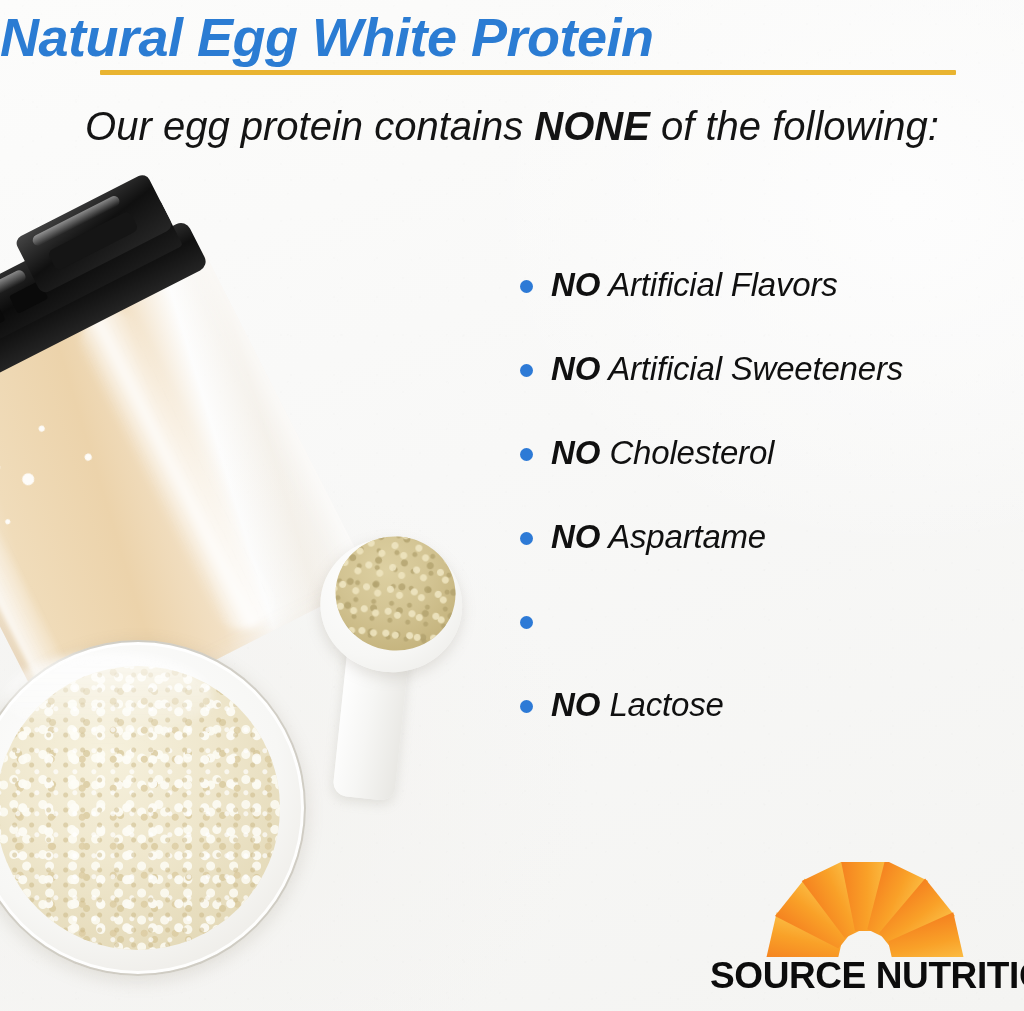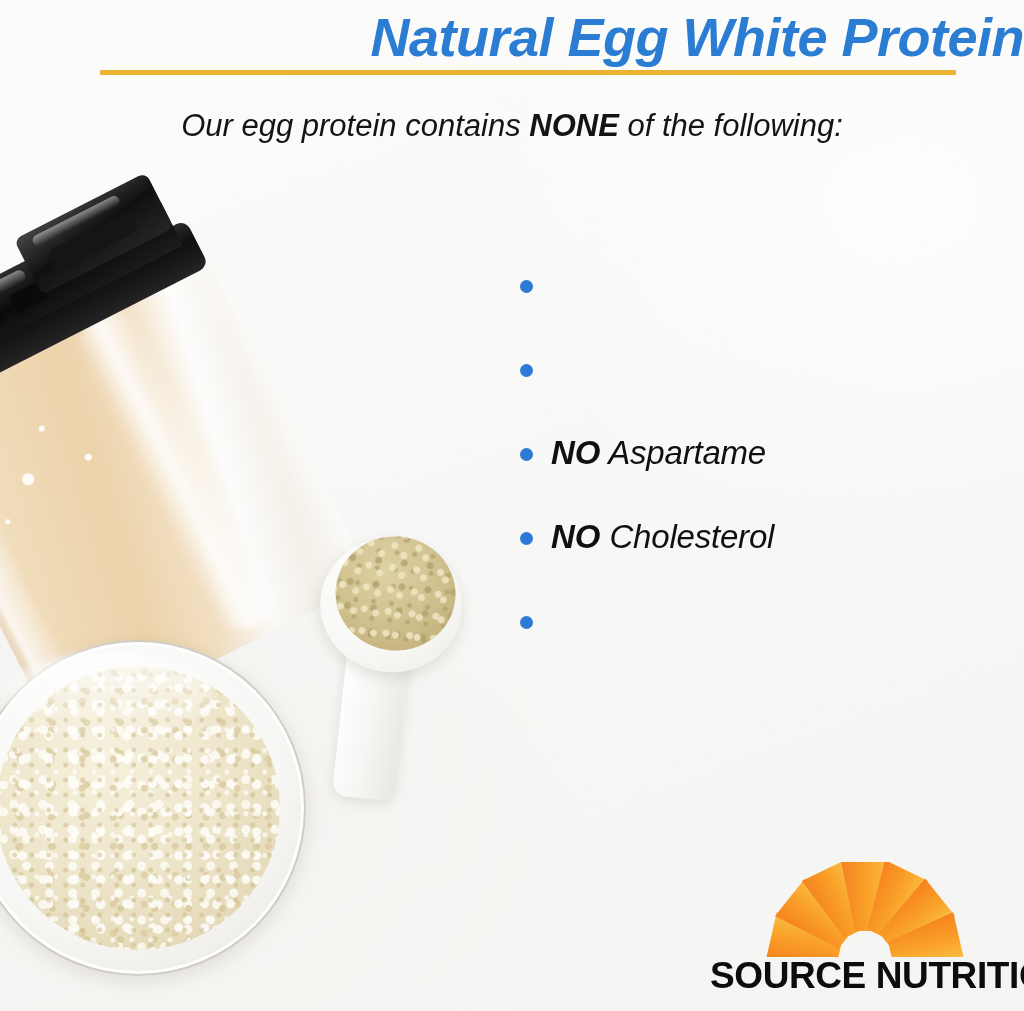"Natural Egg White Protein" .headline-wrap { text-align: right -> left }
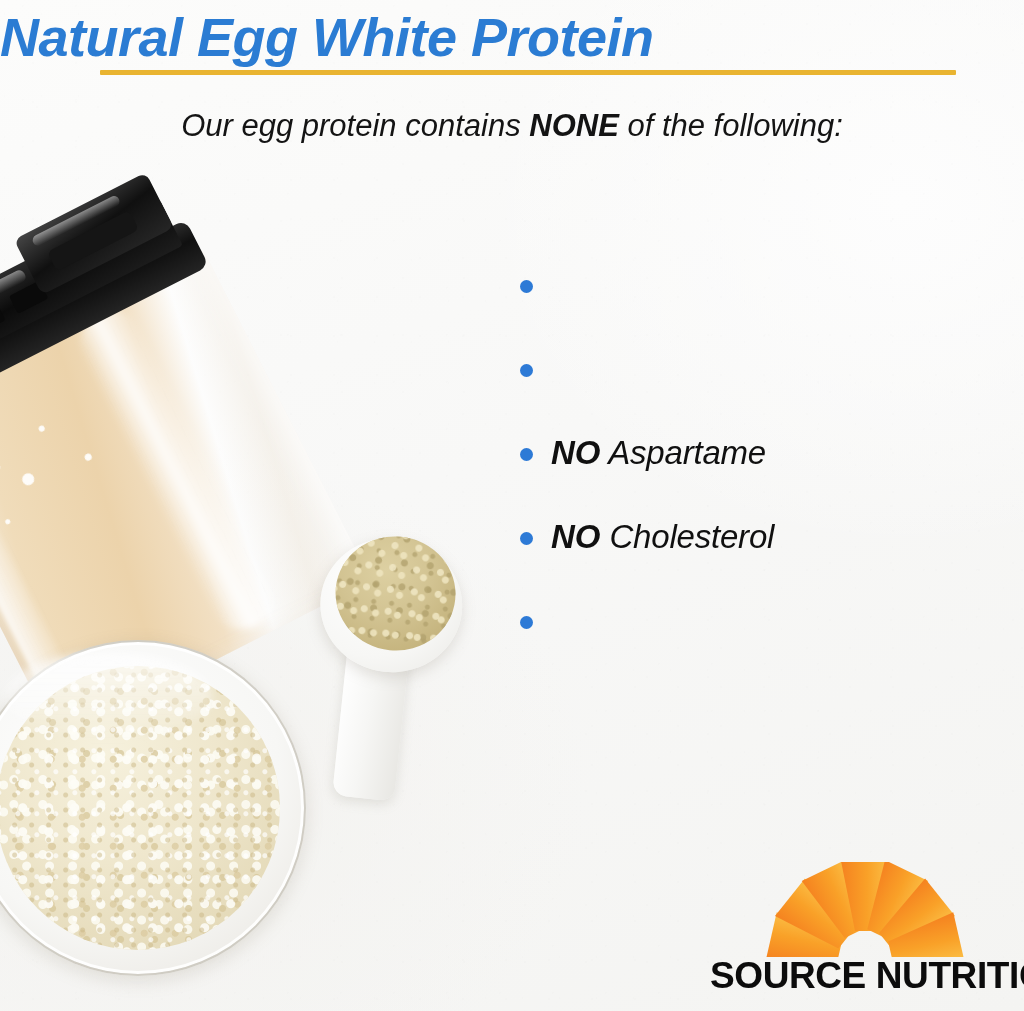"Our egg protein contains NONE" .subhead { font-size: 31px -> 40px }
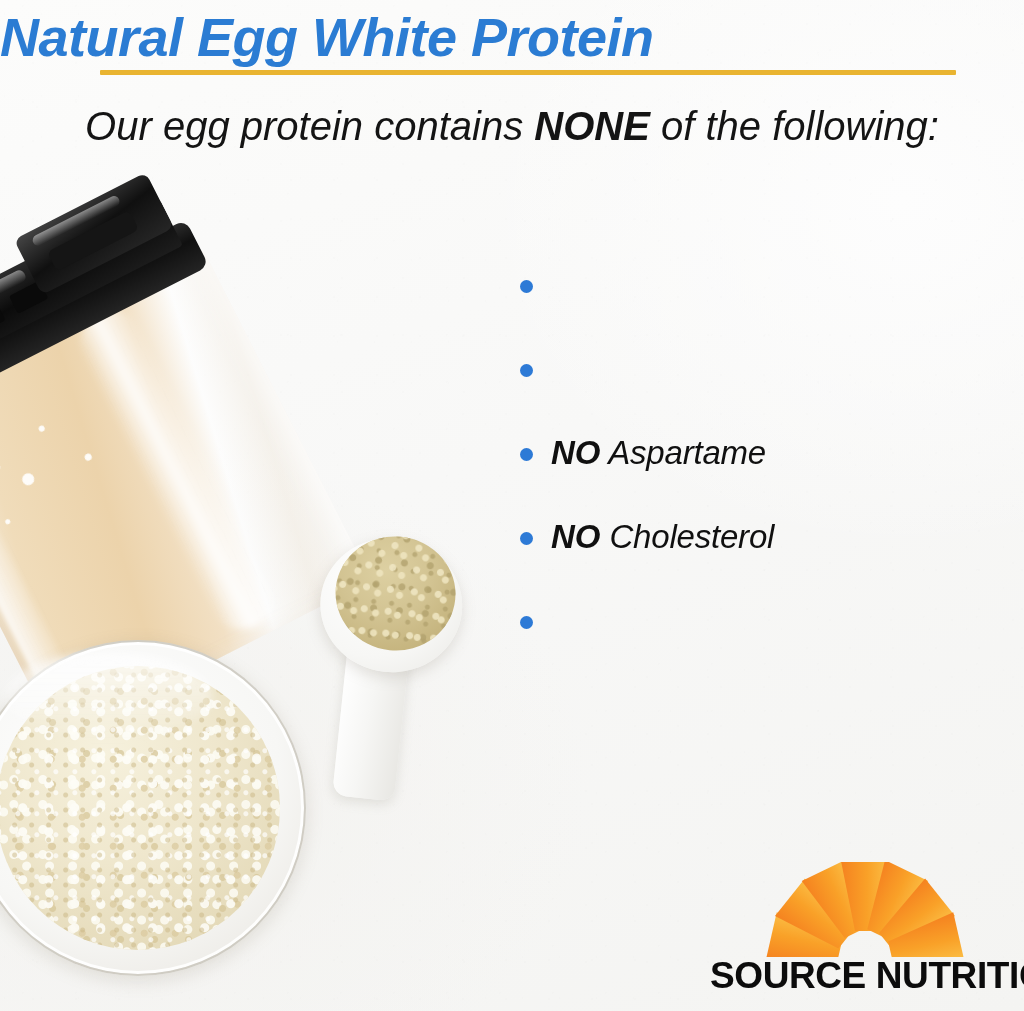"NO Artificial Flavors" span.bullet-text { html: none -> <span><span>NO</span><span> Artificial Flavors</span></span> }
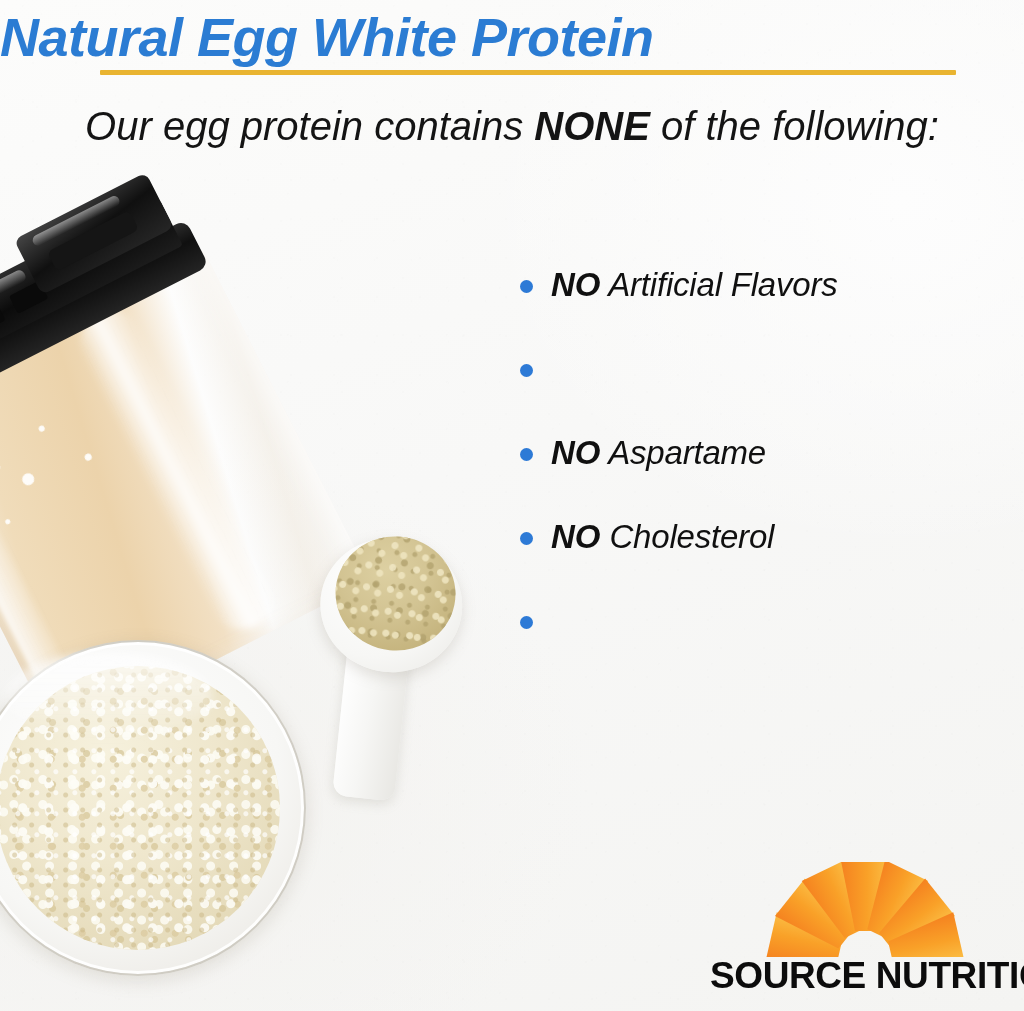"NO Artificial Sweeteners" span.bullet-text { html: none -> <span><span>NO</span><span> Artificial Sweeteners</span></span> }
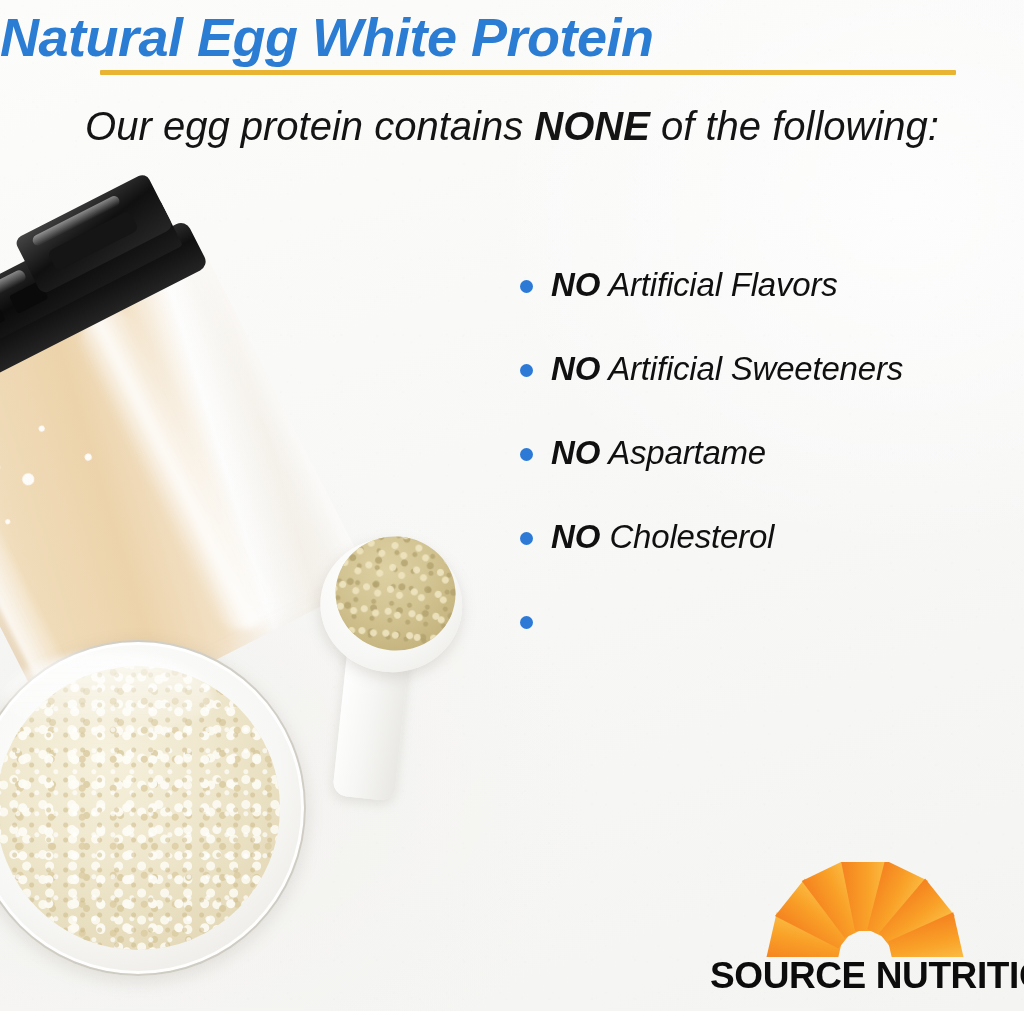"NO Aspartame" div.bullet-row { order: before "NO Cholesterol" -> after "NO Cholesterol" }
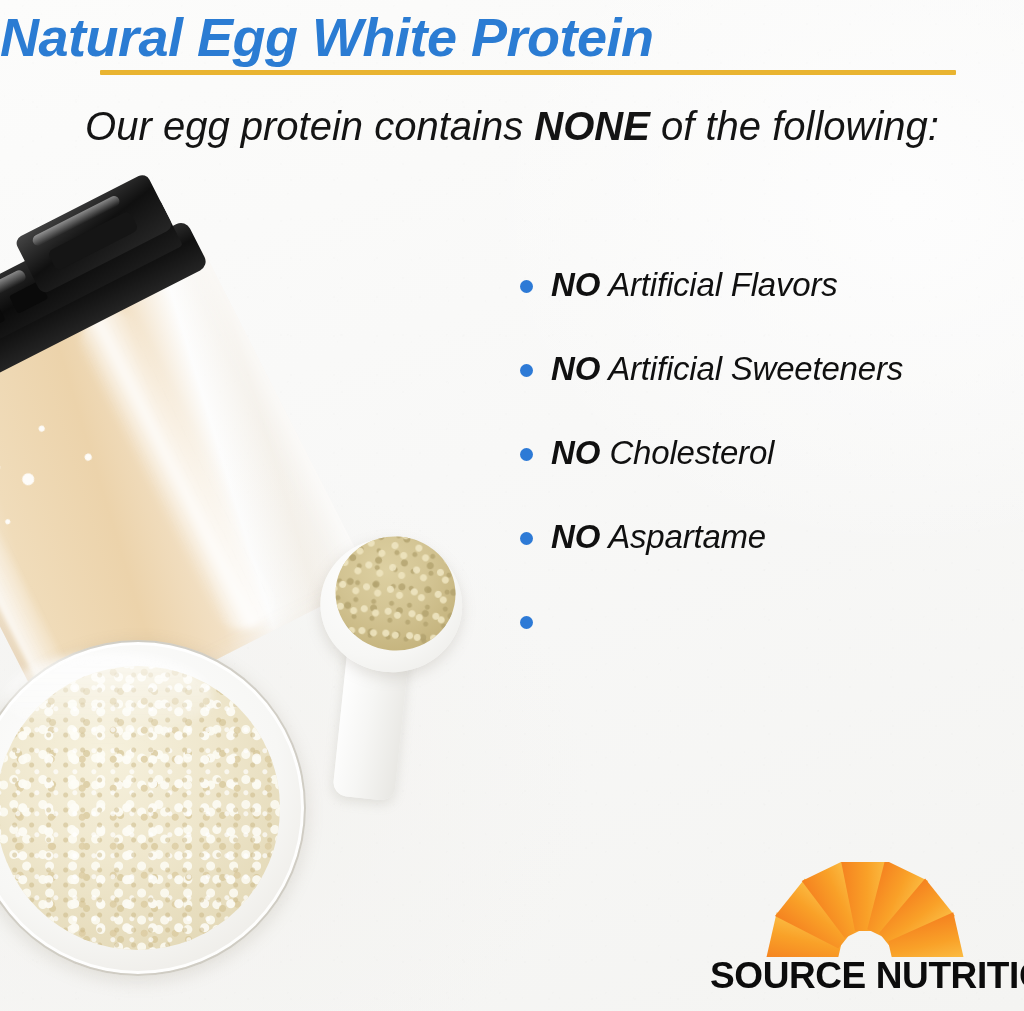"NO Lactose" div.bullet-row { html: none -> <div> <span></span> <span><span>NO</span><span> Lactose</span></span> </div> }
